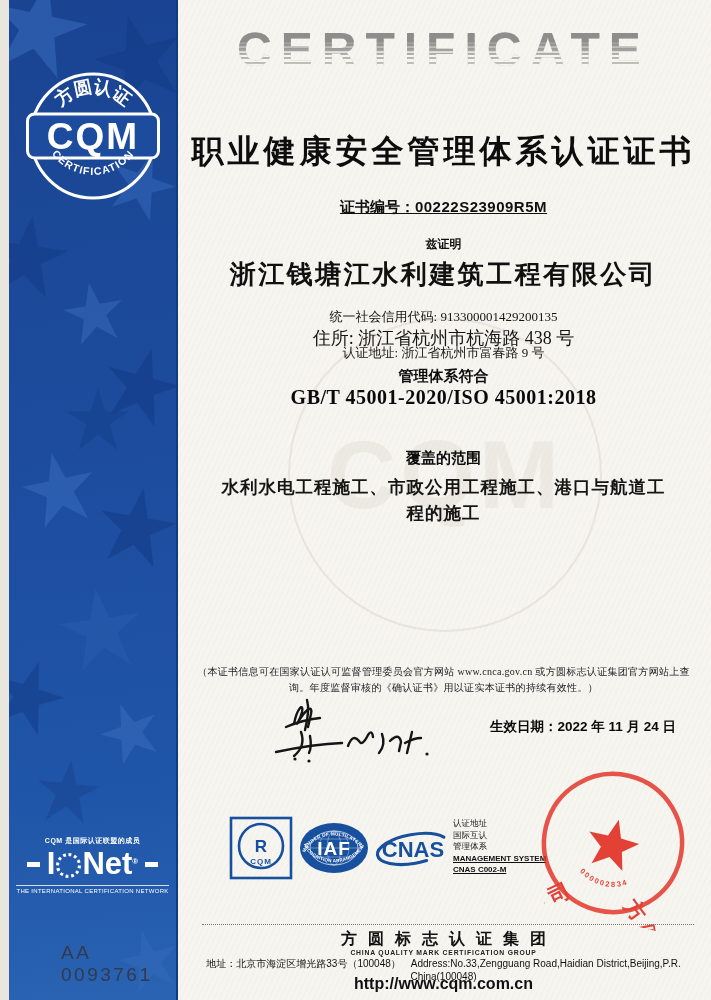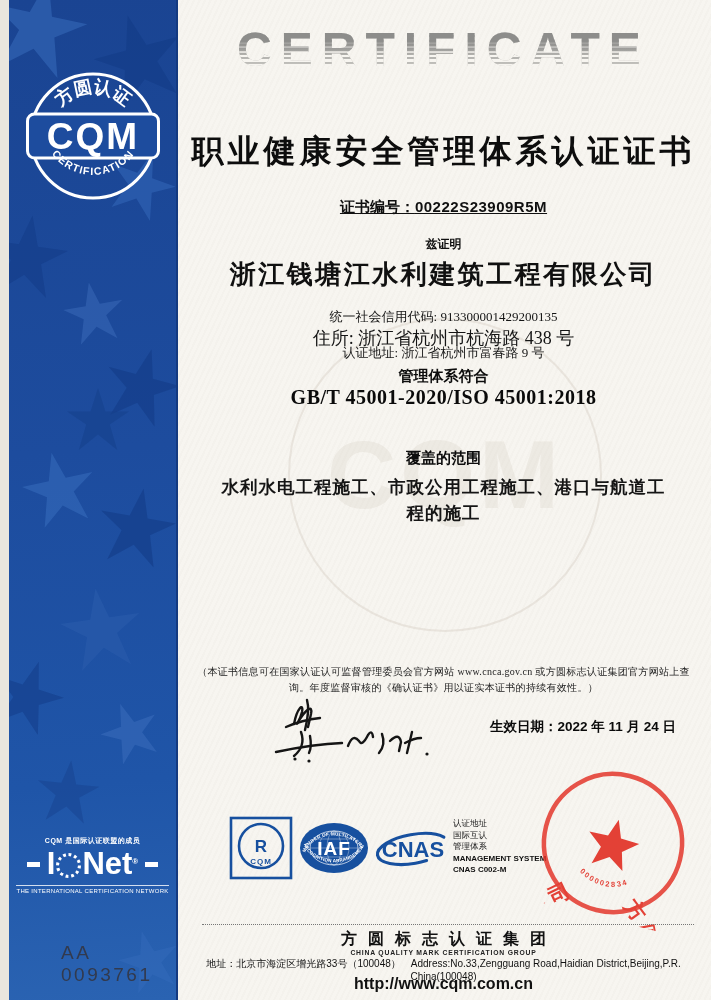"MANAGEMENT SYSTEM" .cnas-caption .b { text-decoration: none -> underline }
